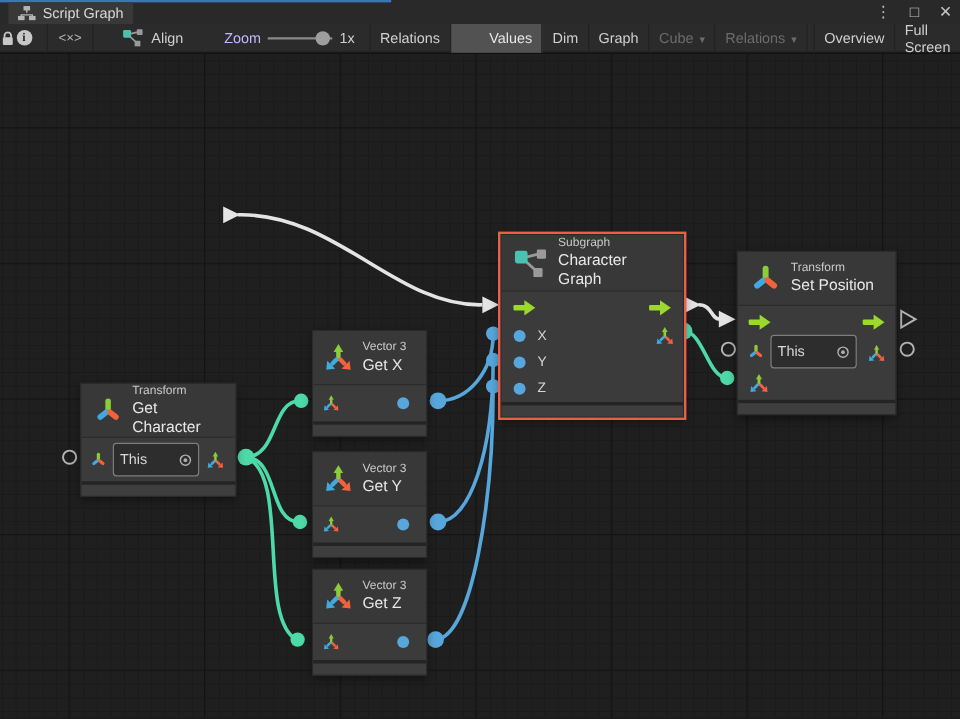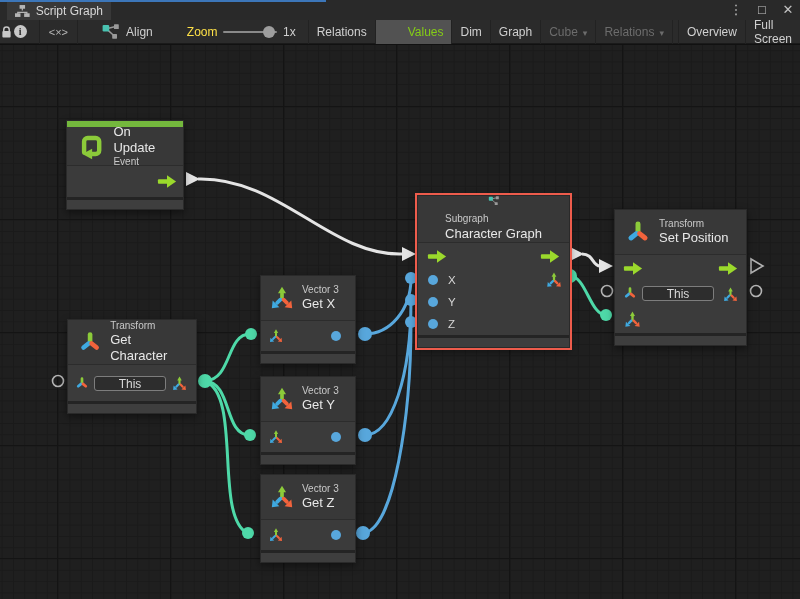"Zoom" span { color: #fde047 -> #c4b5fd }
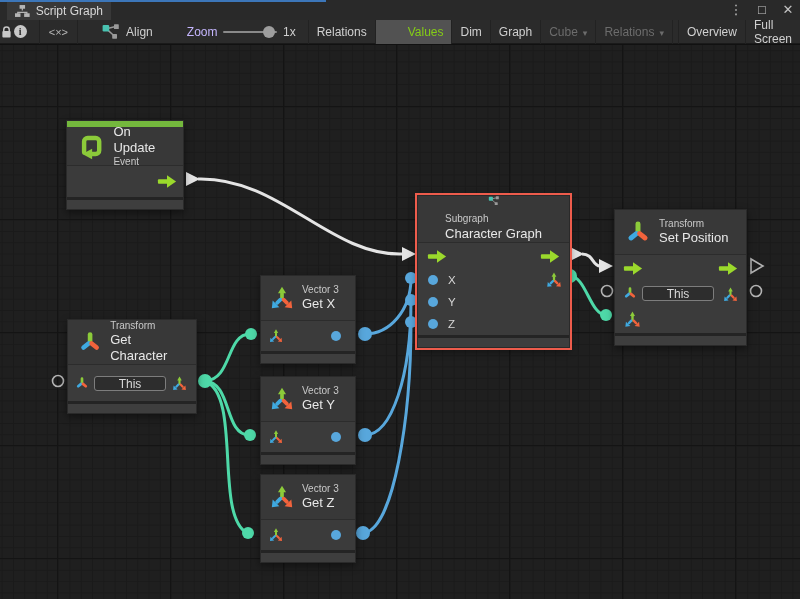"Values" .tb-btn.active { color: #84cc16 -> #e5e5e5 }
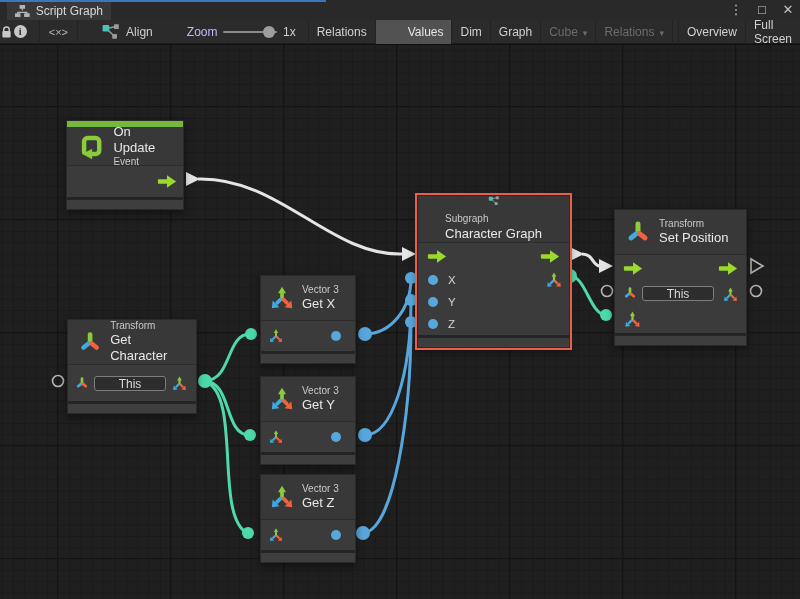"On Update" div.node { html: <div> <div></div> <div> <svg> <path></path> <polygon></polygon> </svg> <div> <div>On Update</div> <div>Event</div> </div> </div> <div> <div> <svg> <rect></rect> <polygon></polygon> </svg> </div> </div> <div></div> <div></div> </div> -> none }
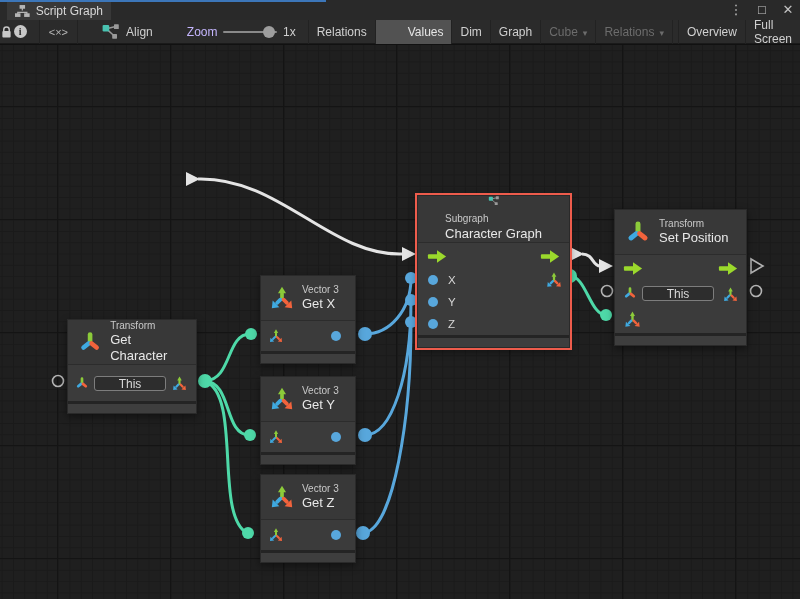"Subgraph" div.n-header { flex-direction: column -> none }
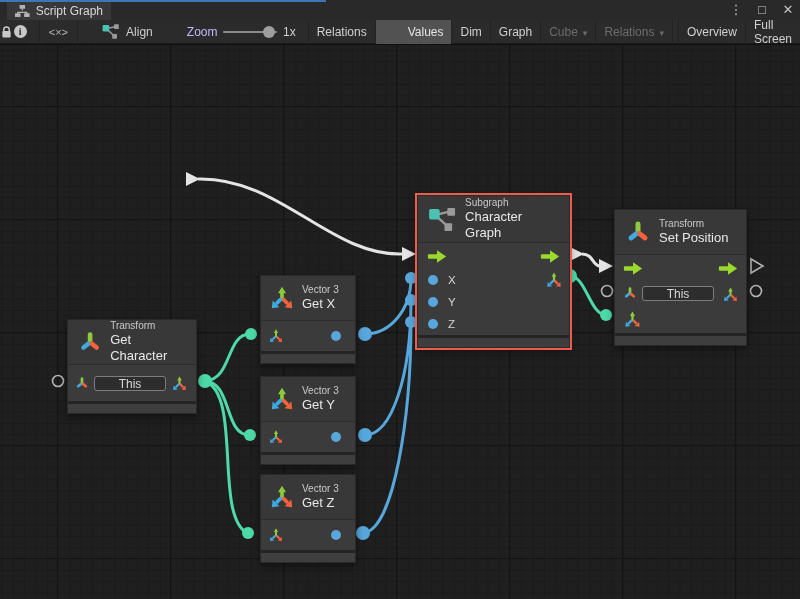"This" .this-field { flex-direction: column -> none; height: 15px -> 28px }
